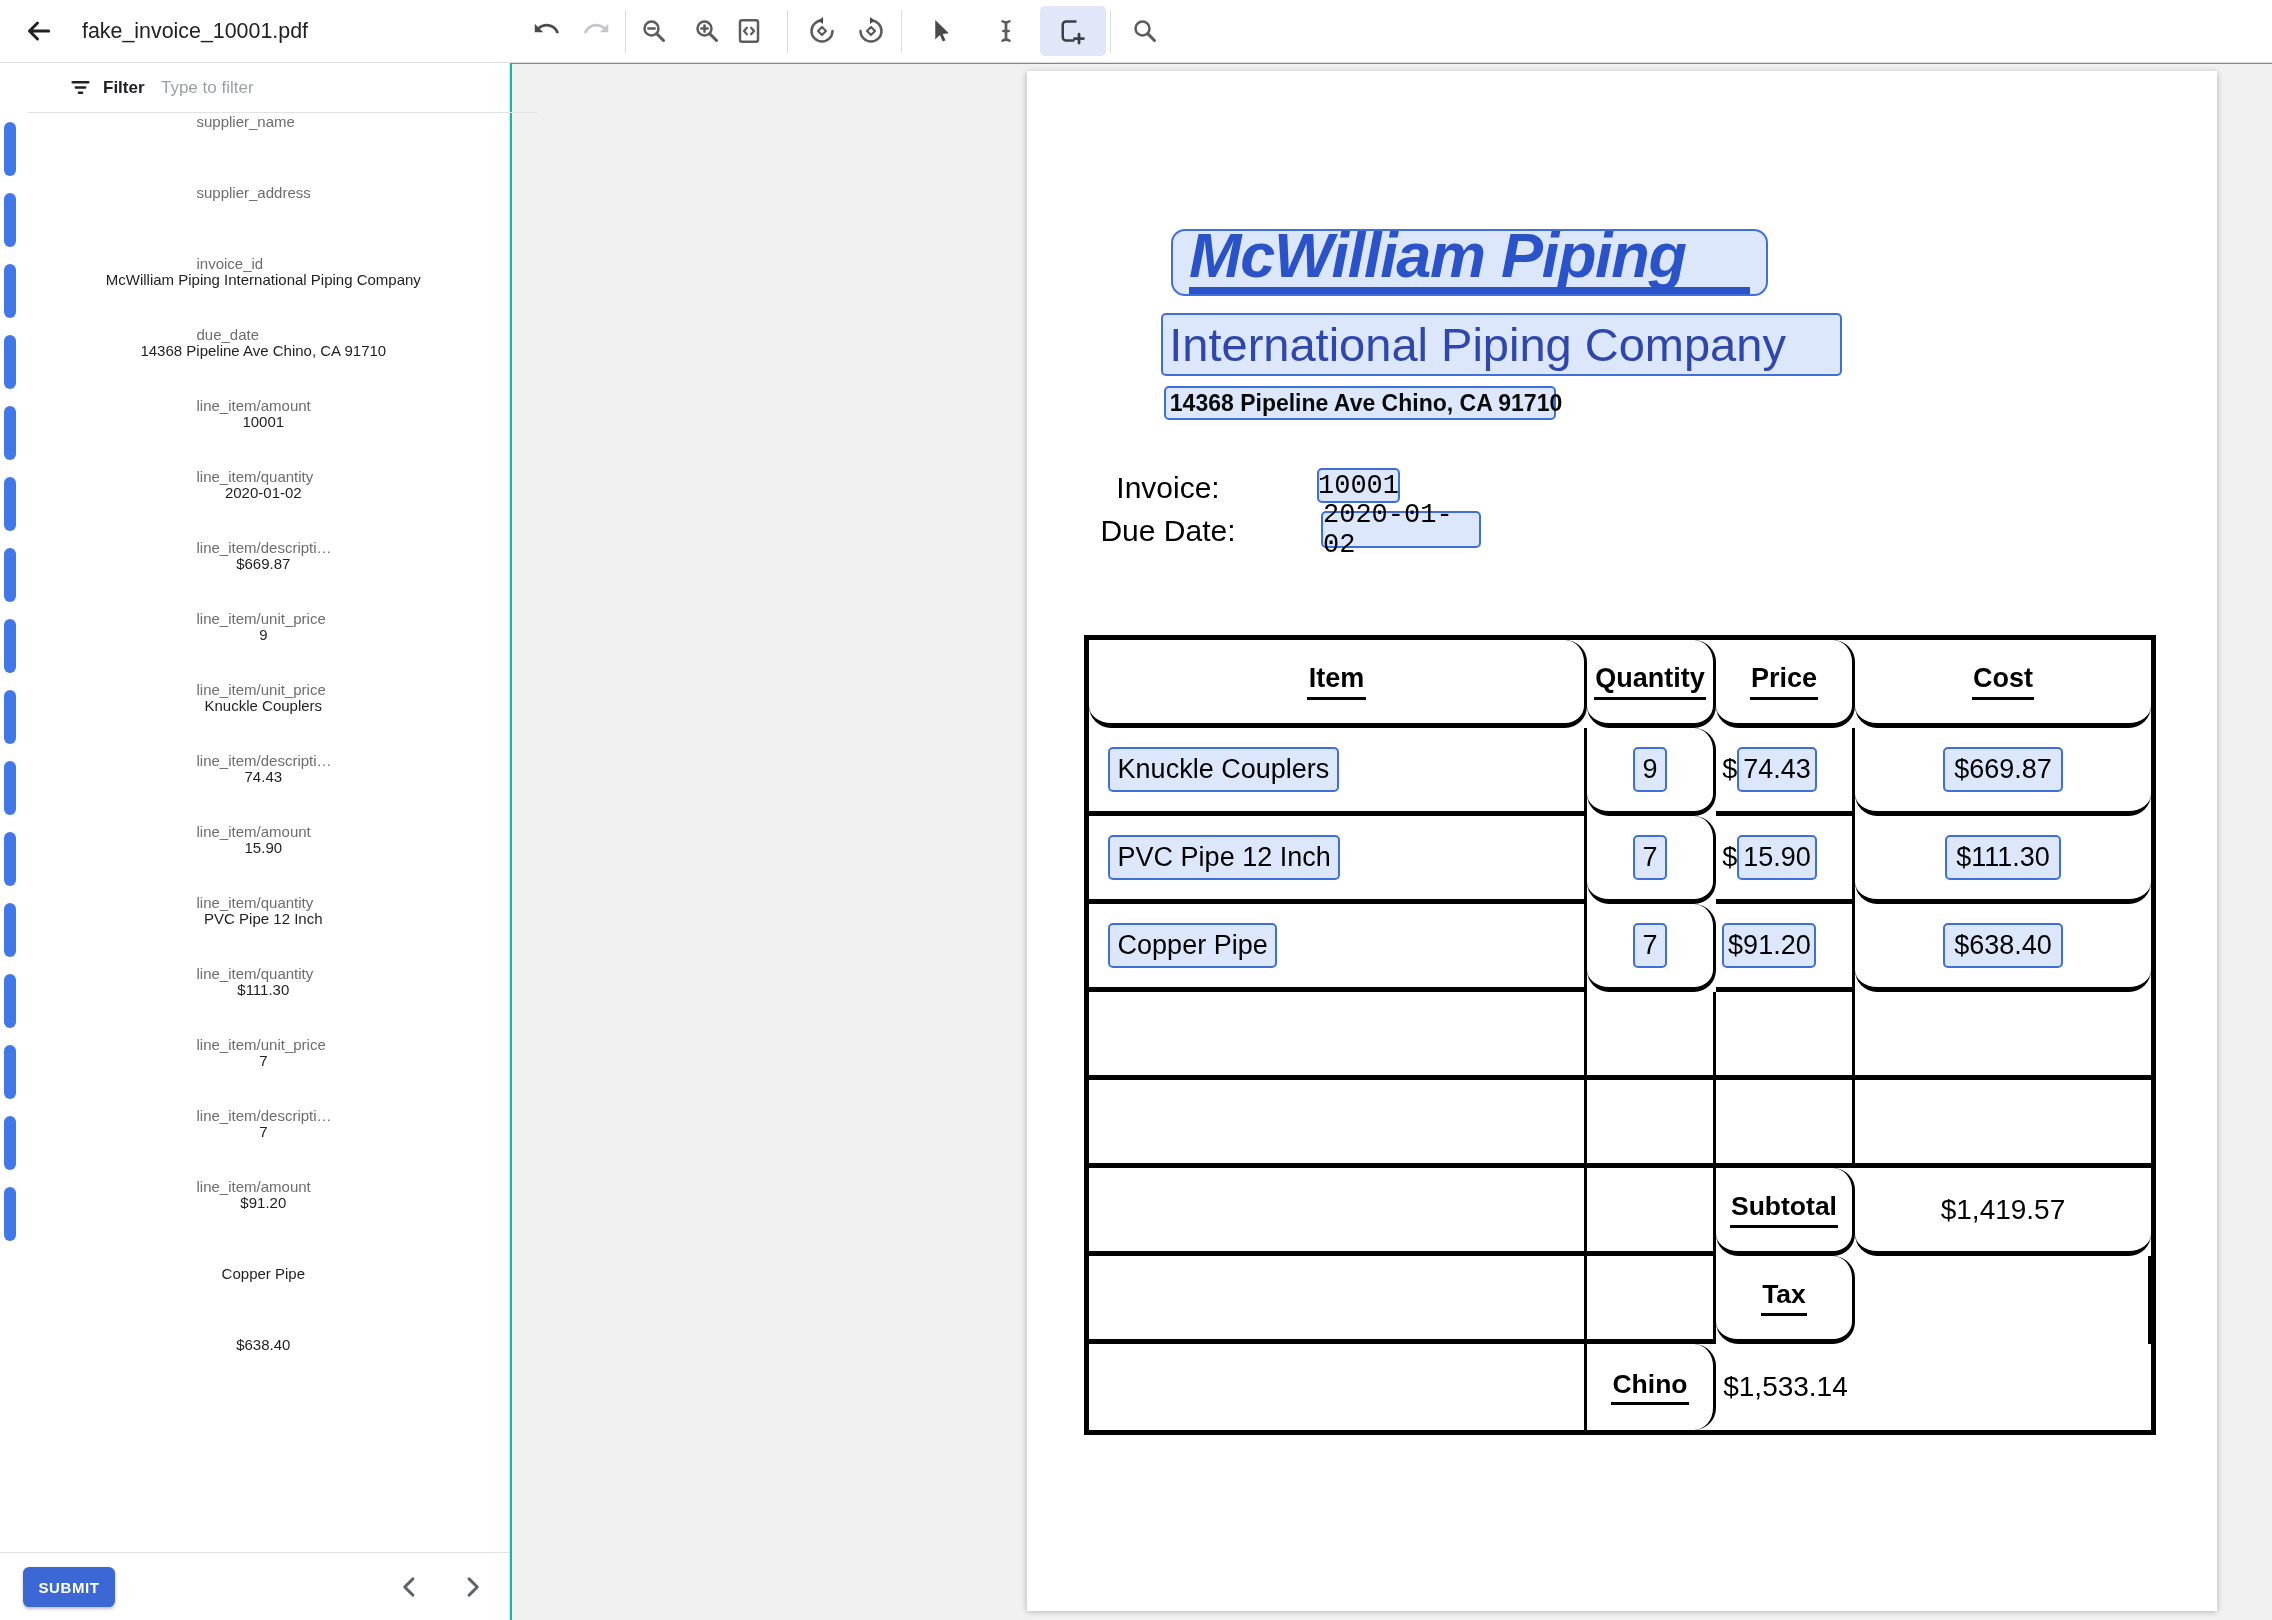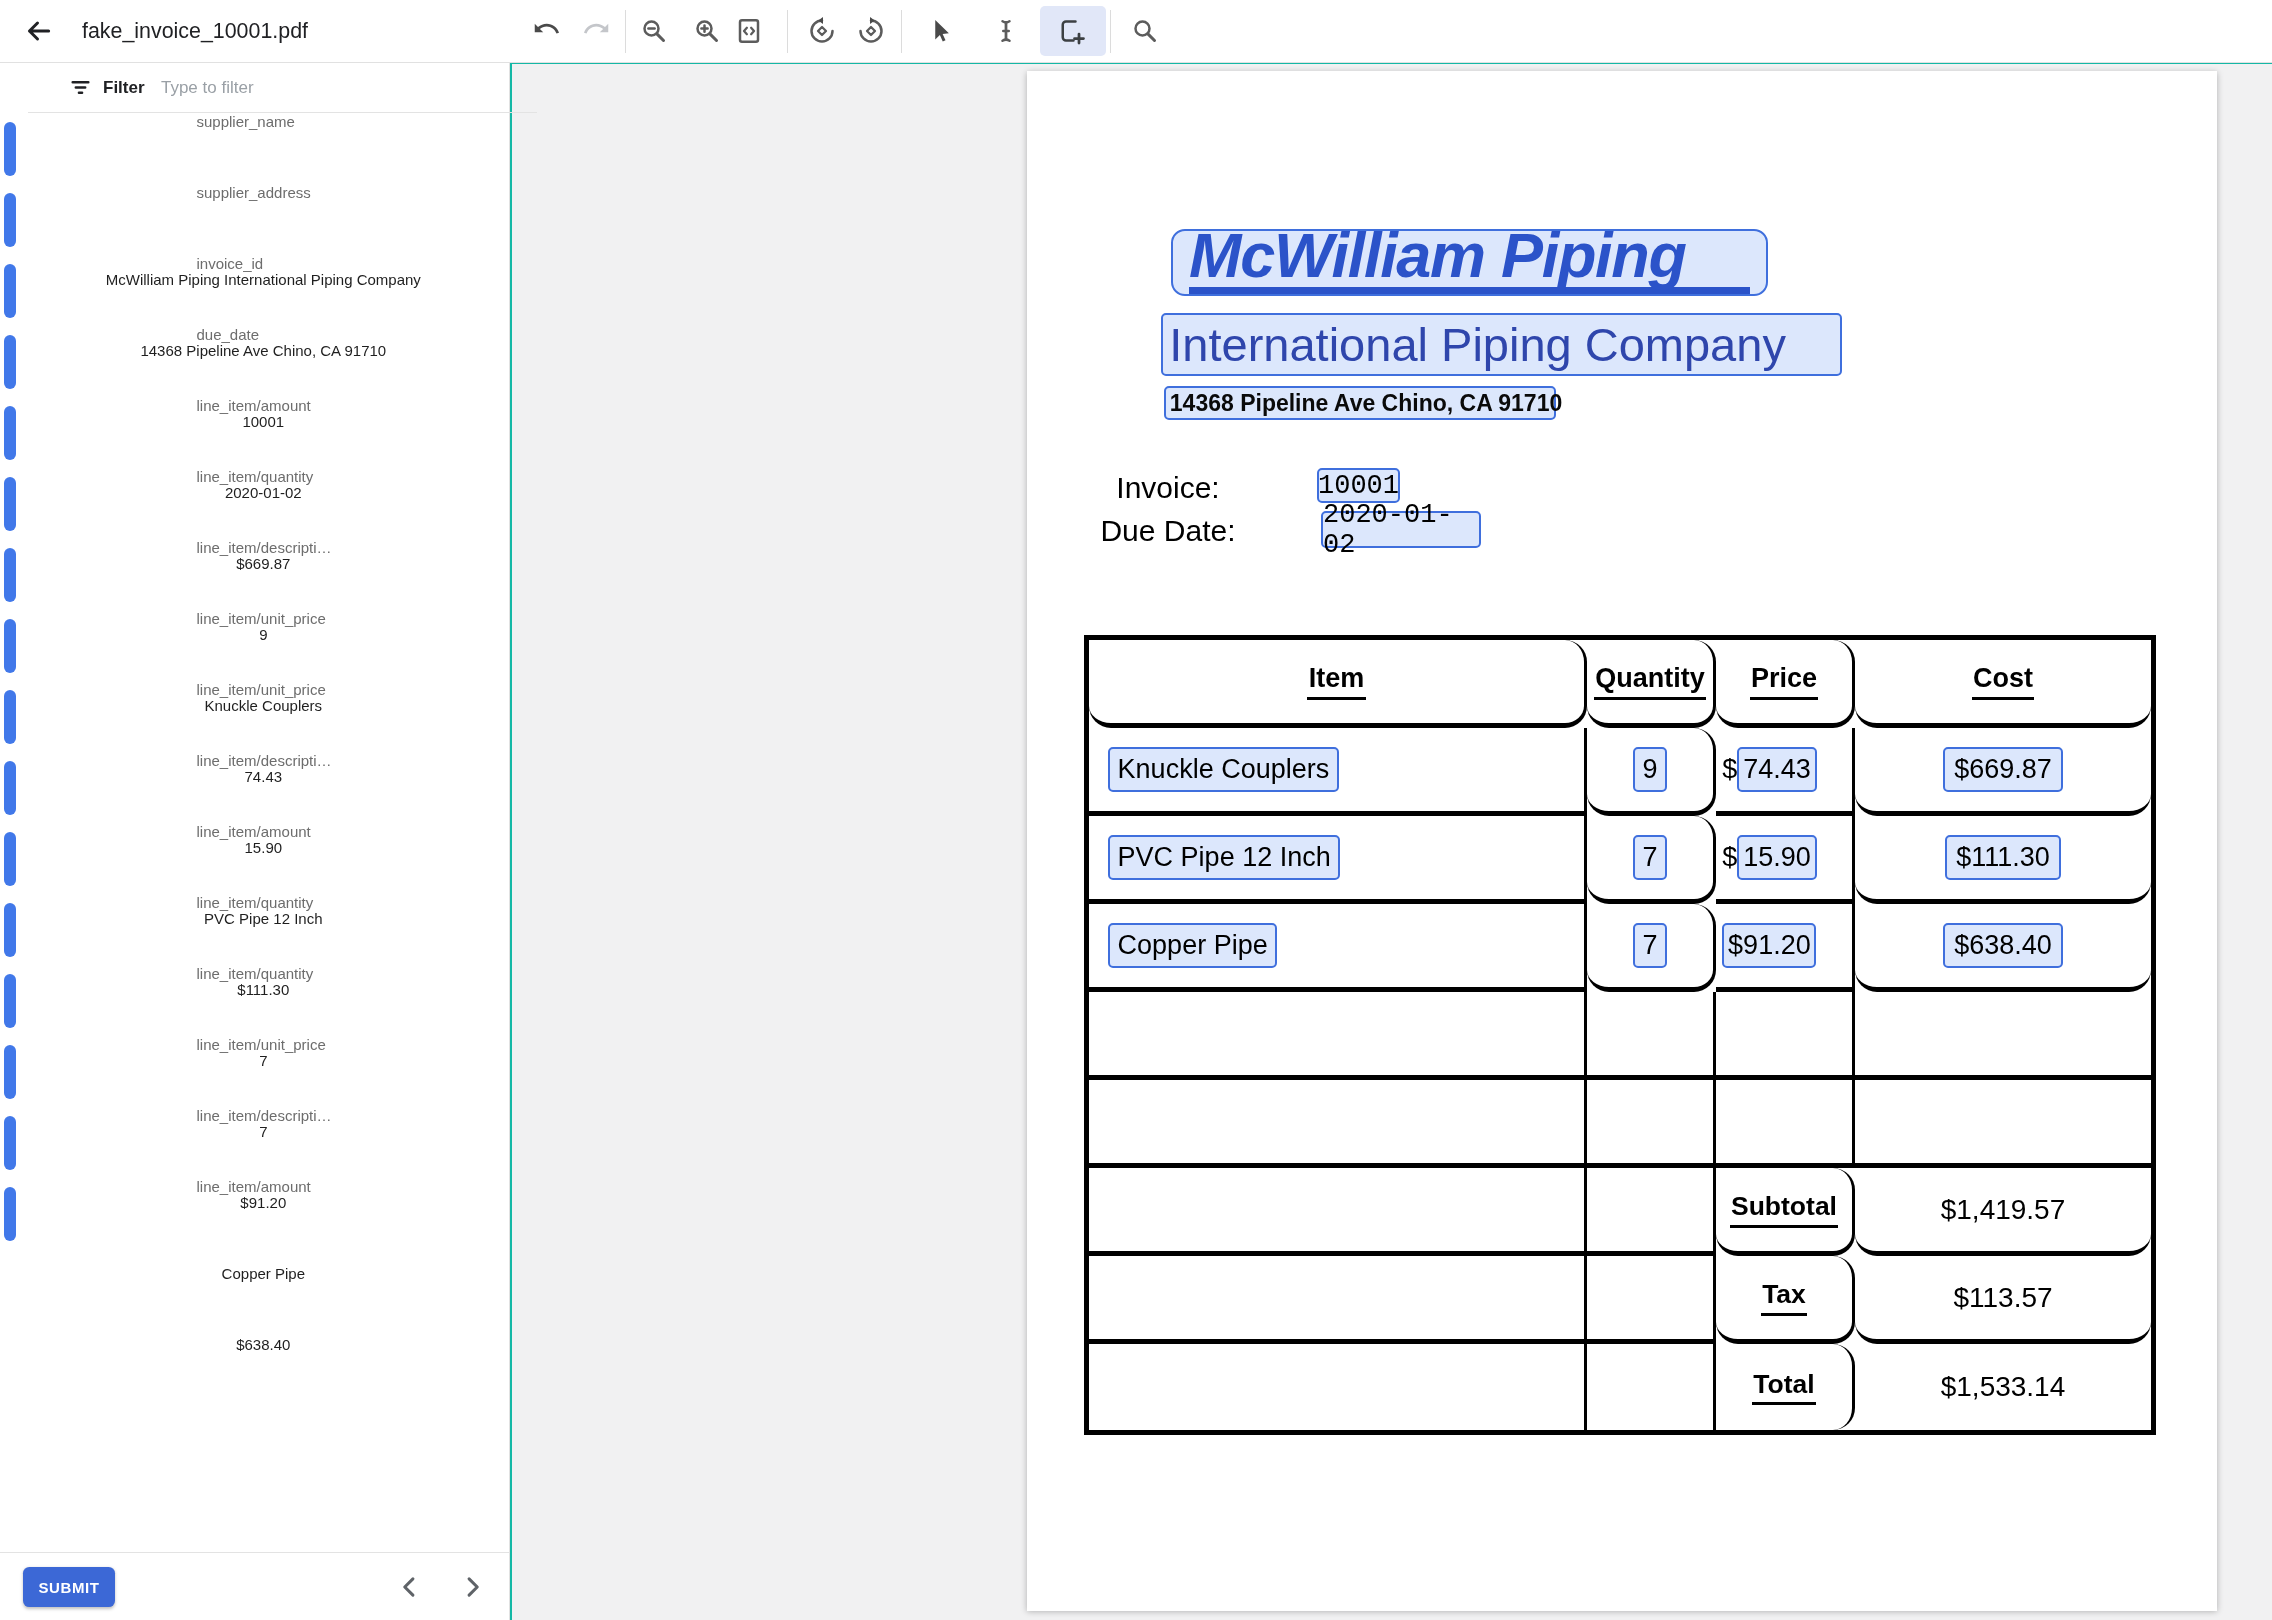"$113.57" div.c { html: <div> <span>$113.57</span> </div> -> none }
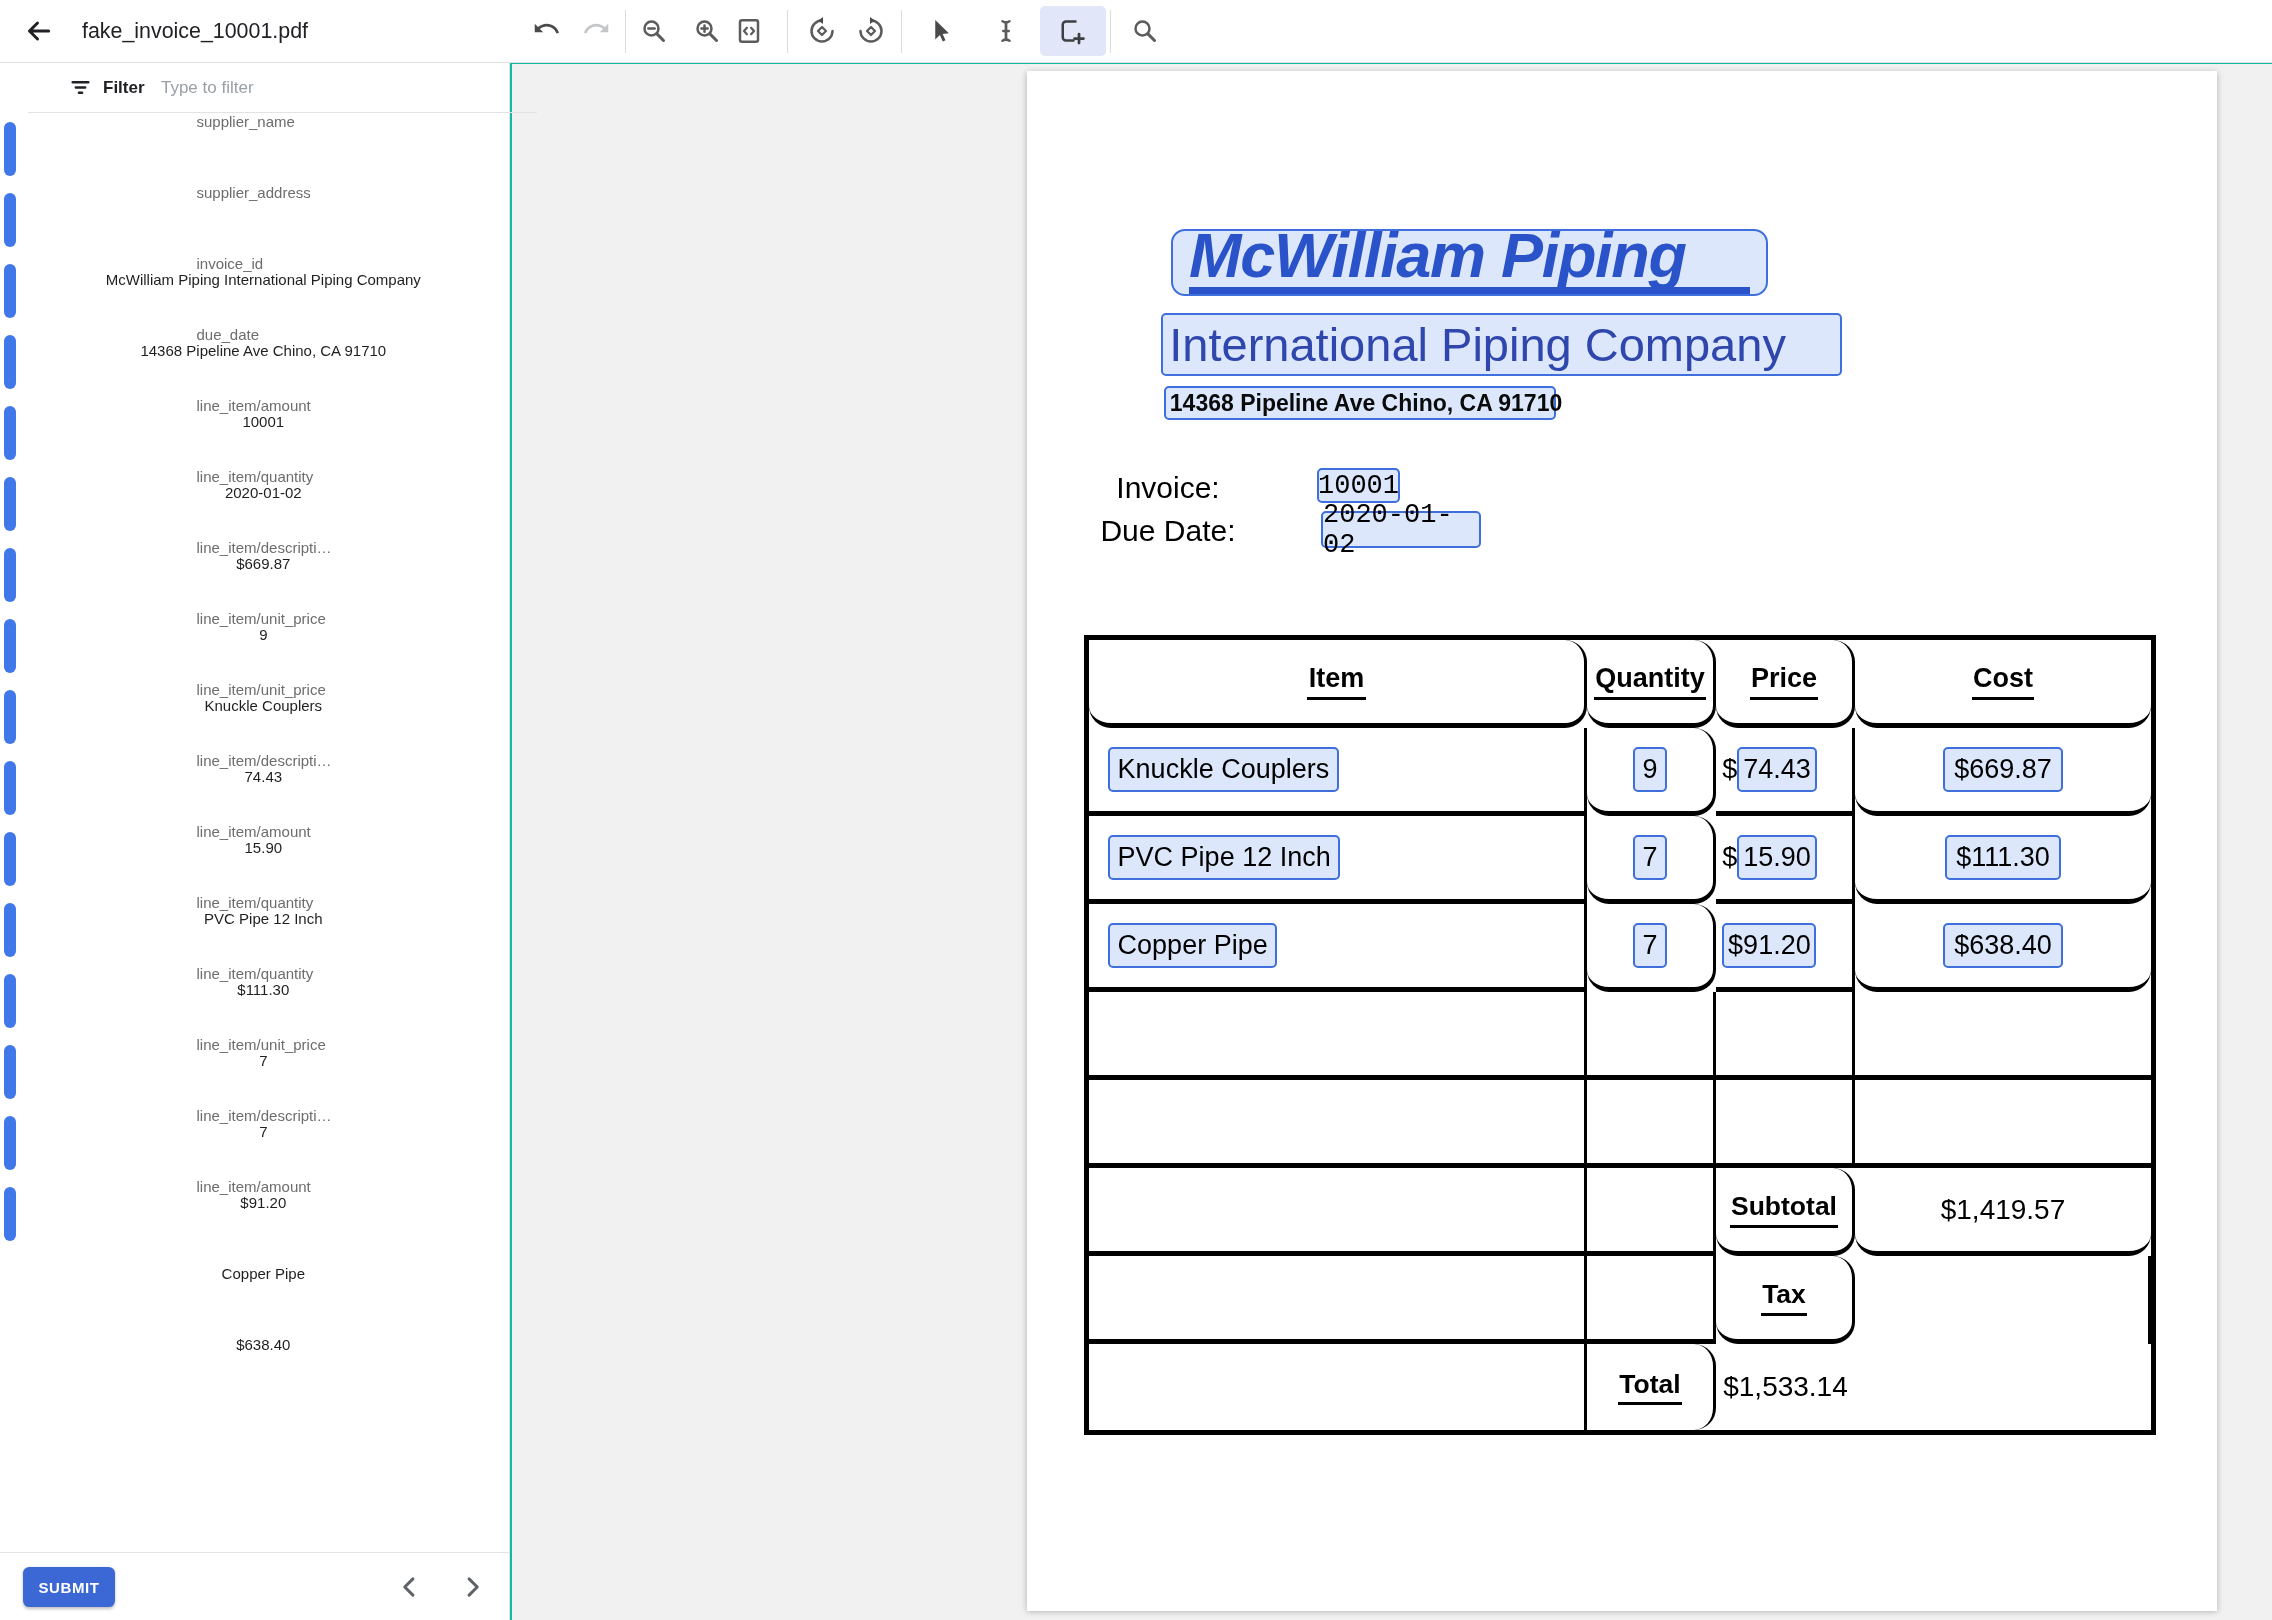"Total" span.hdr { text: Total -> Chino }
